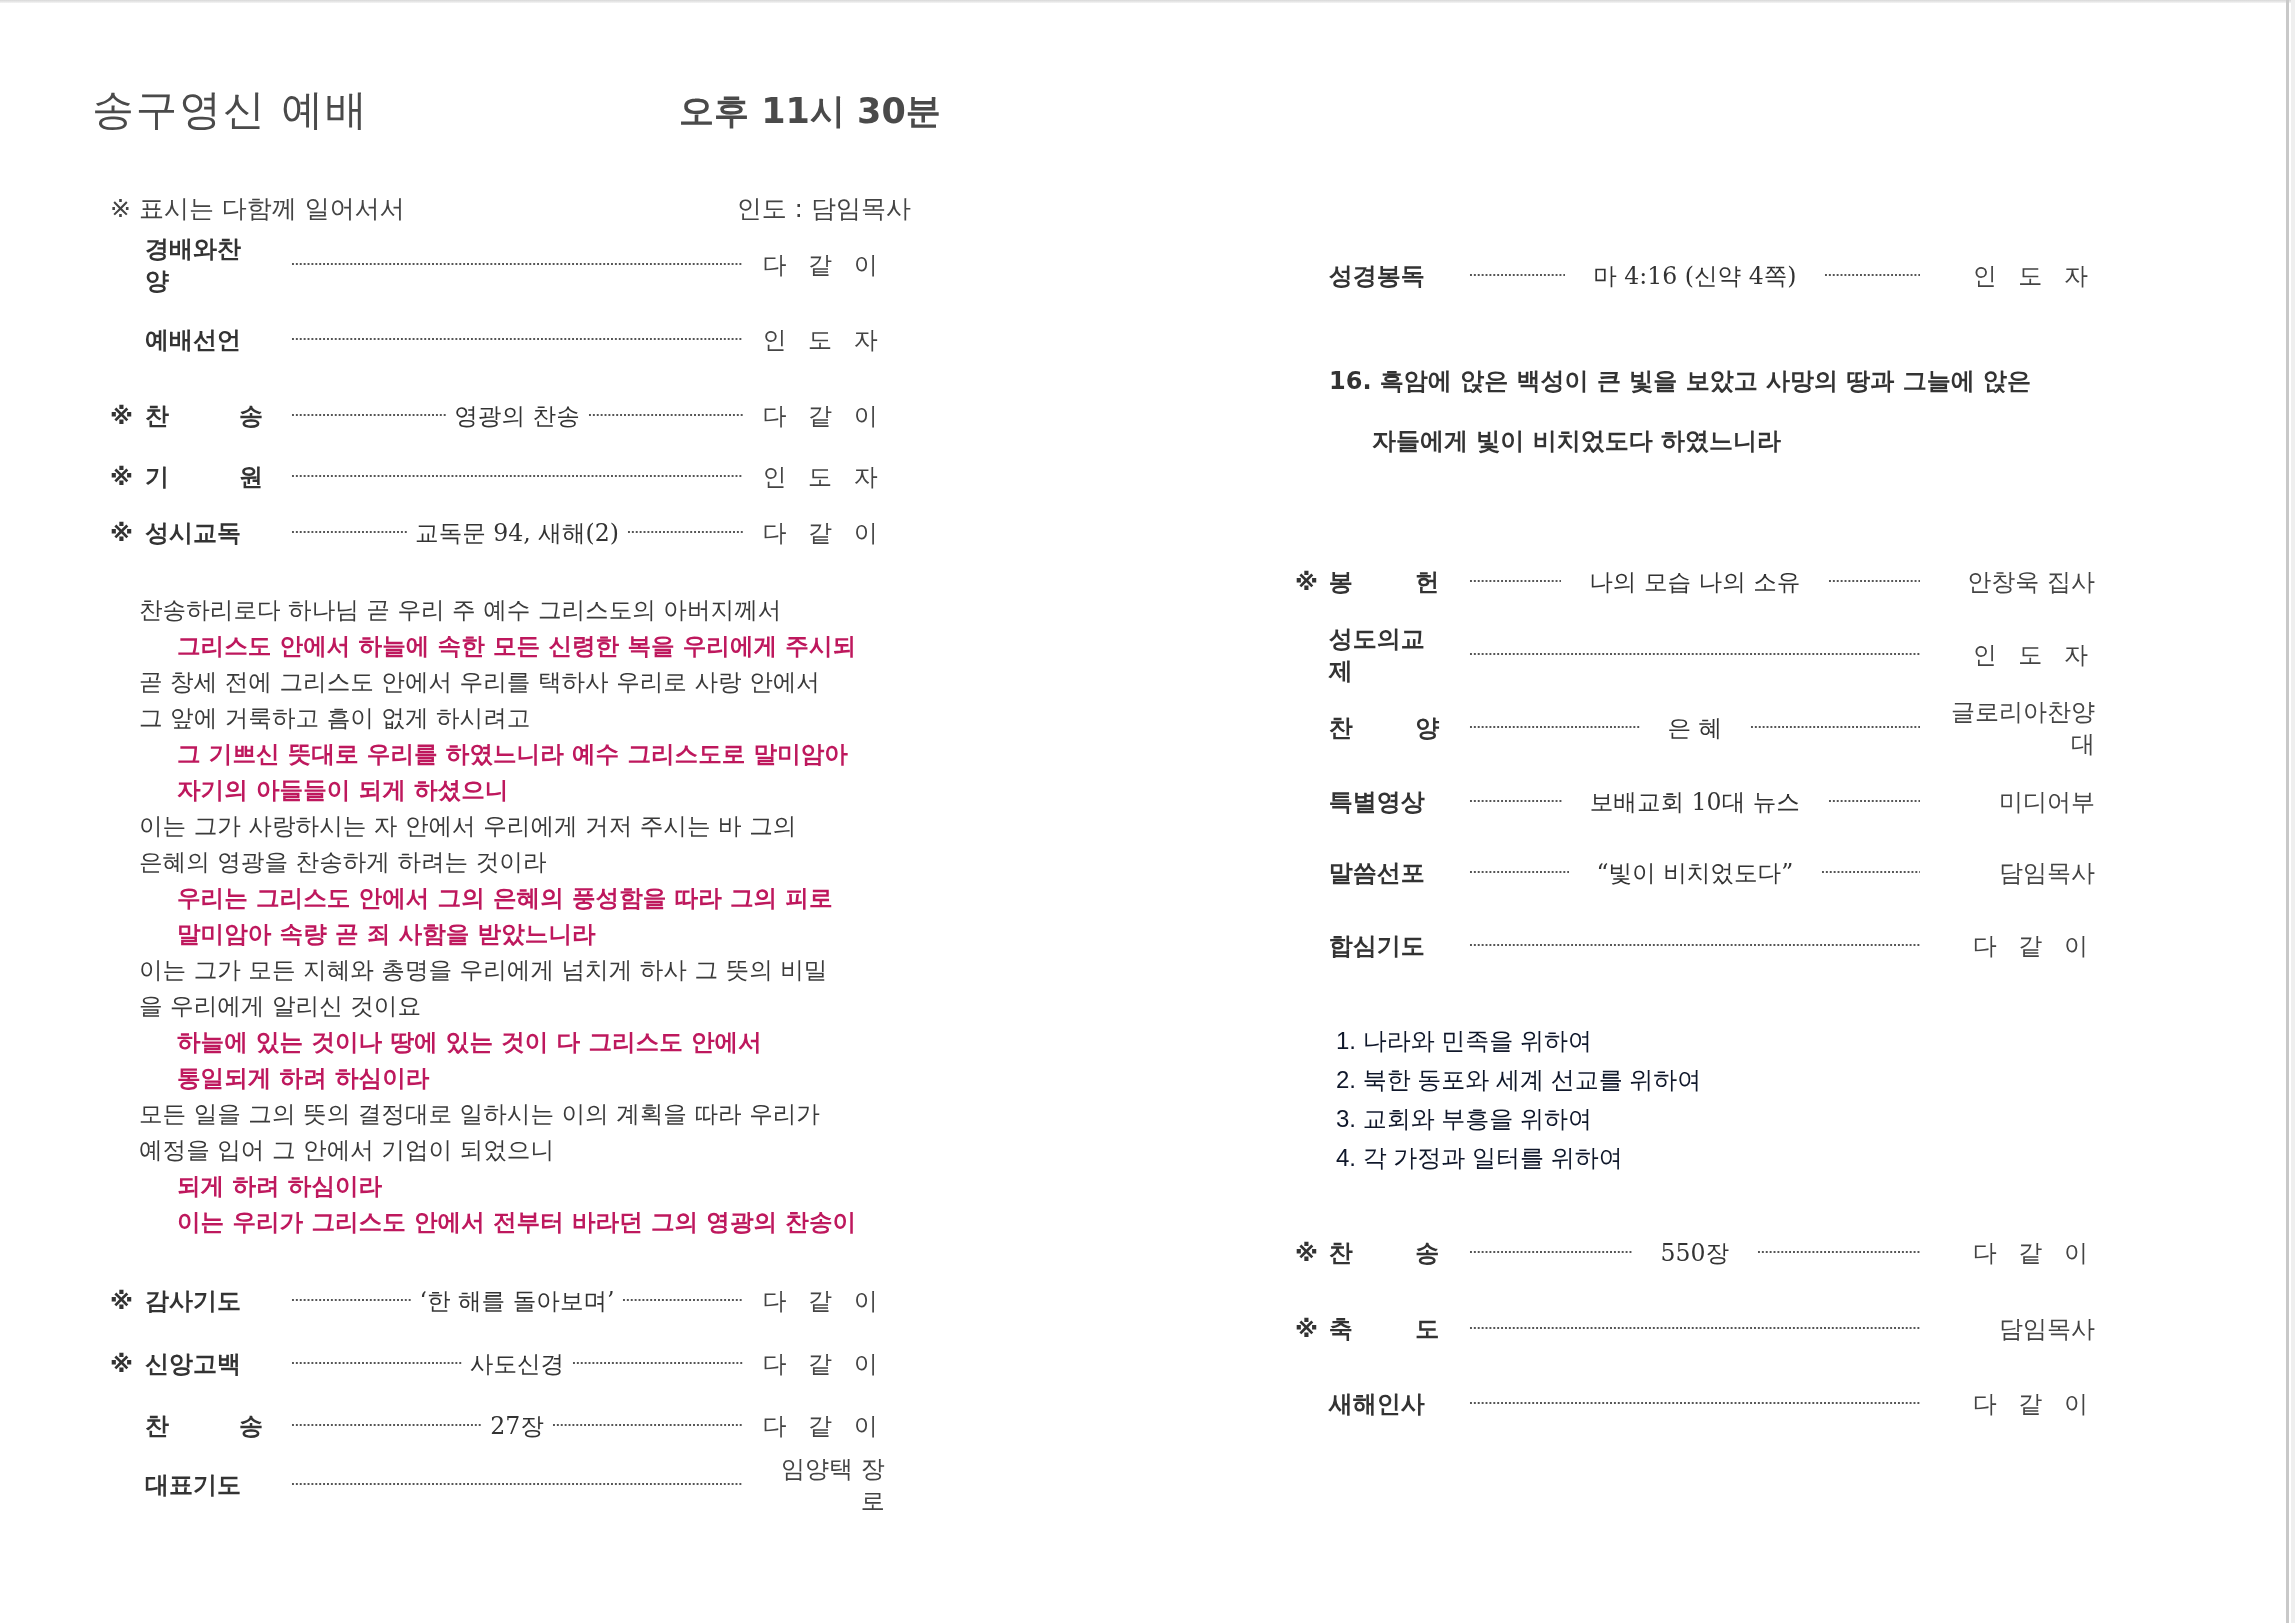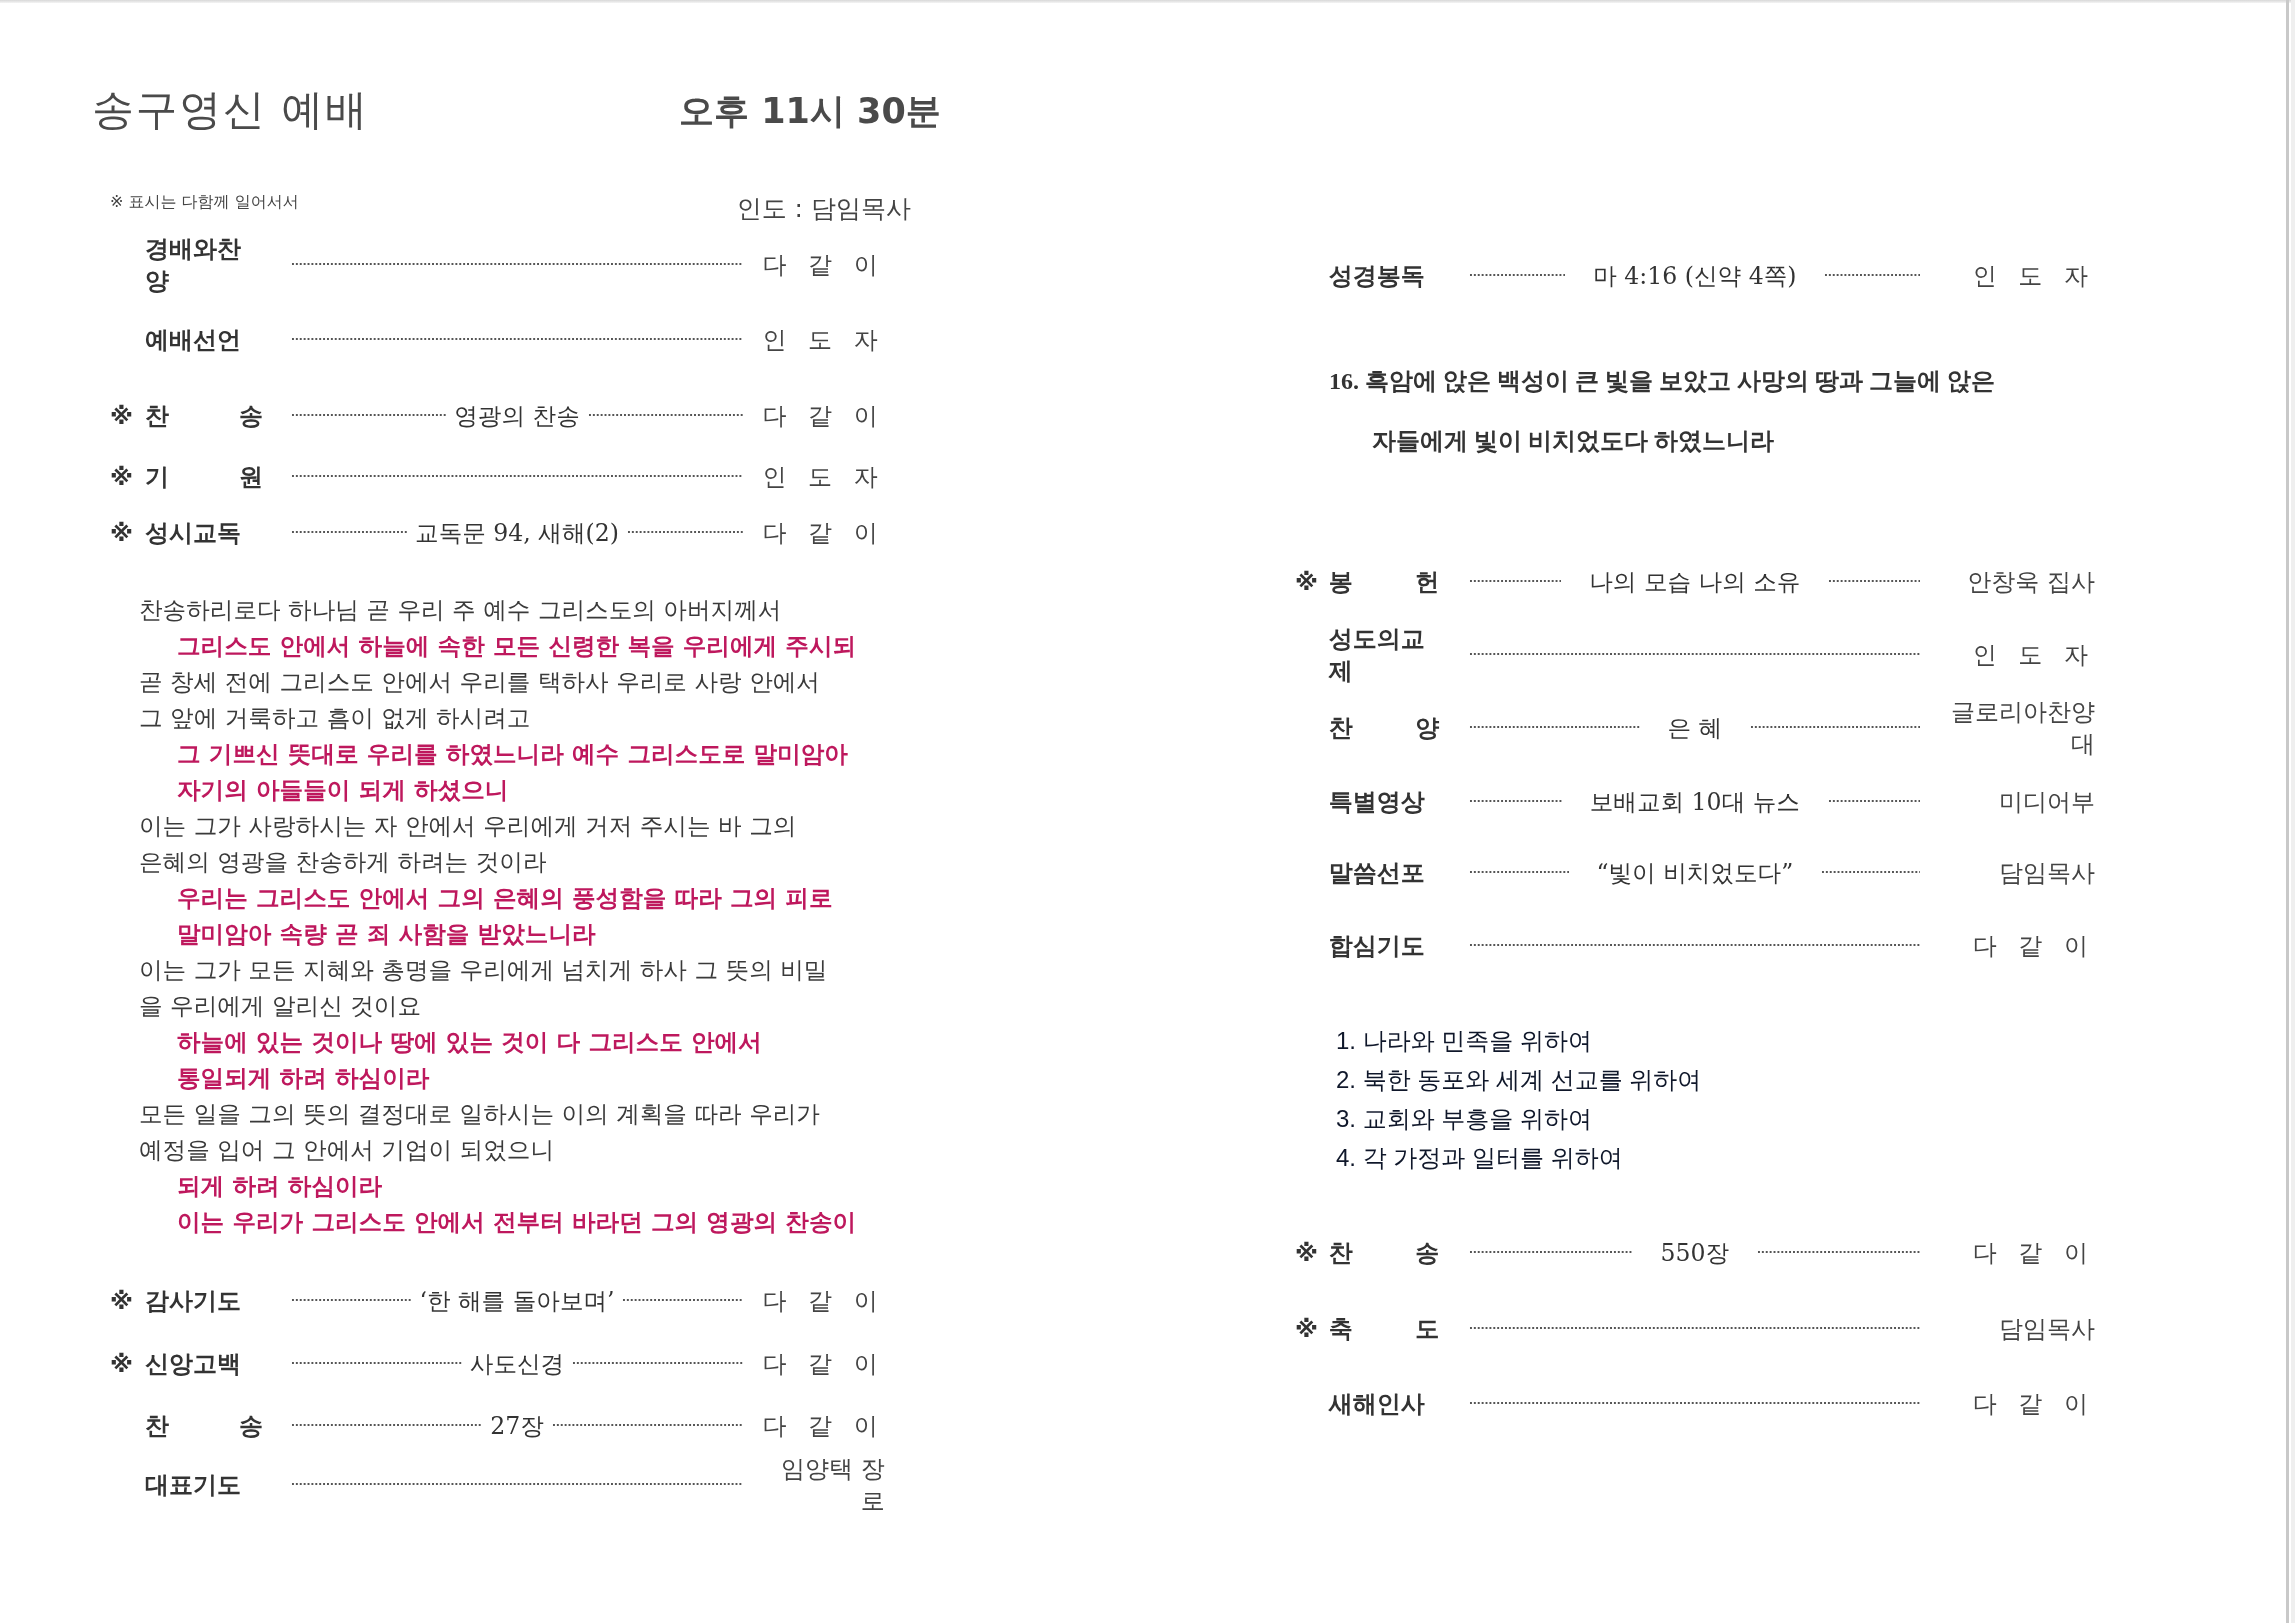"※ 표시는 다함께 일어서서" .notice { font-size: 16px -> 25px }
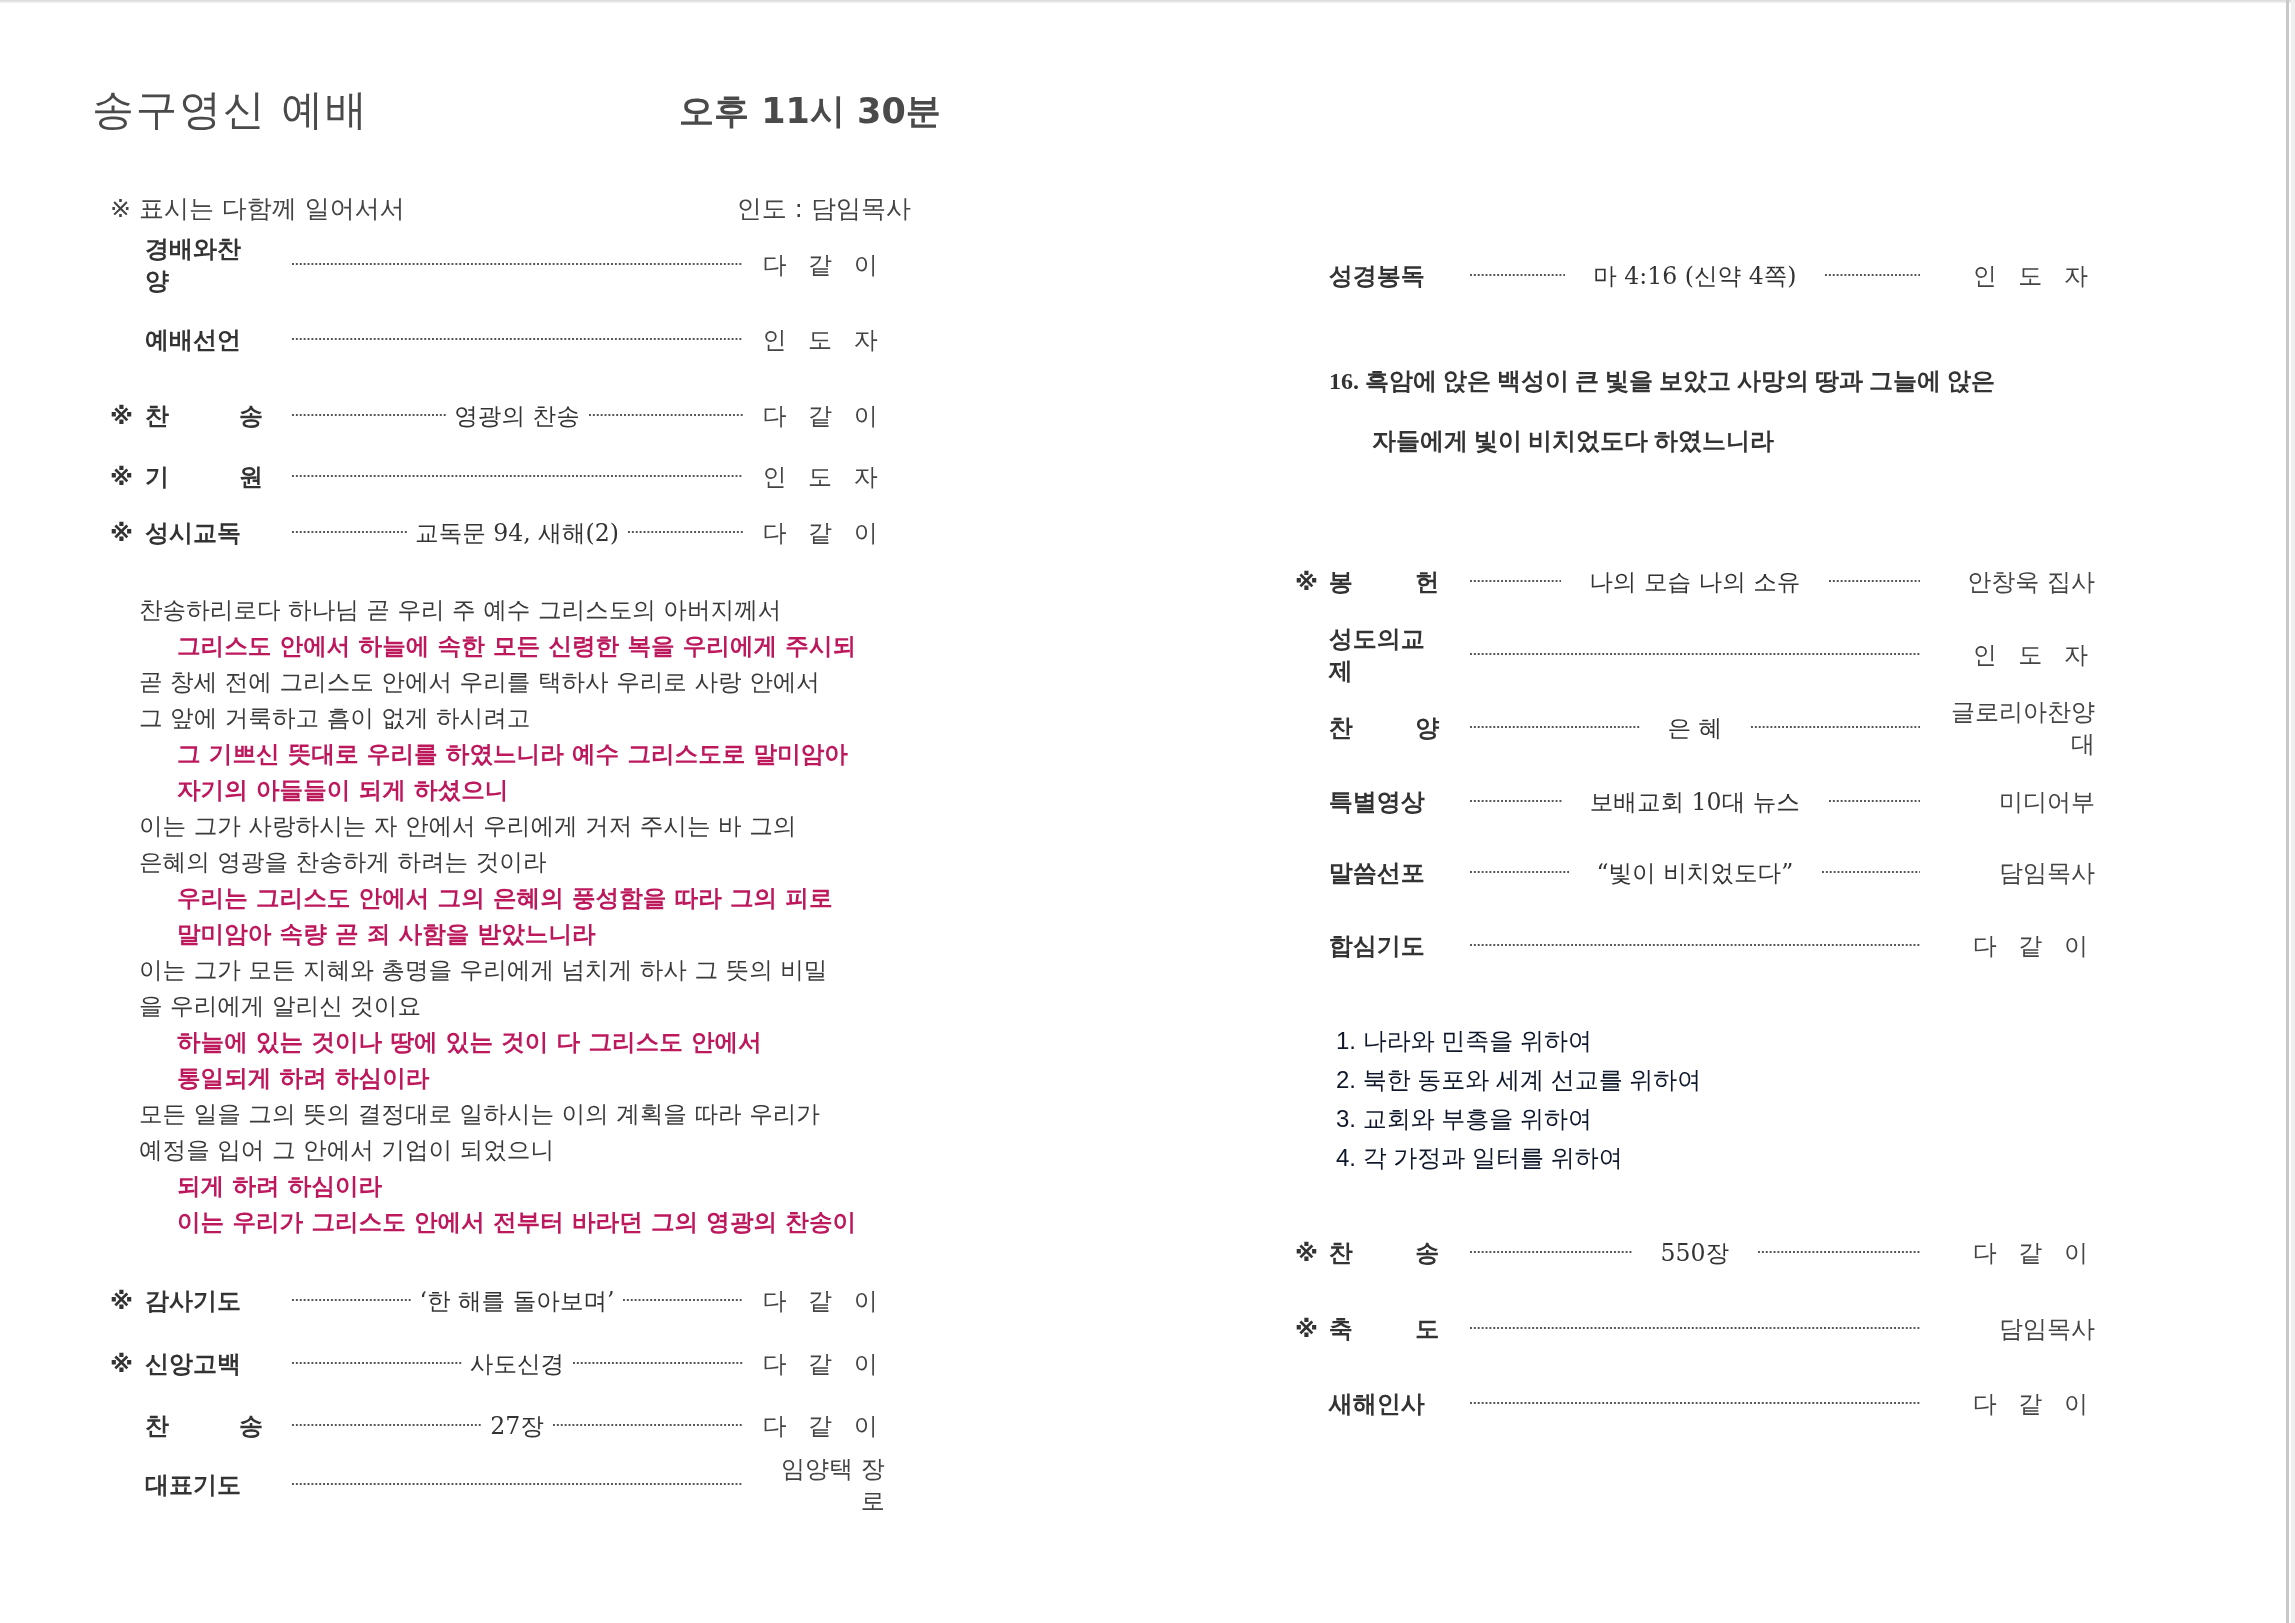"16. 흑암에 앉은 백성이 큰" .verse { font-family: Liberation Serif, serif -> none }
